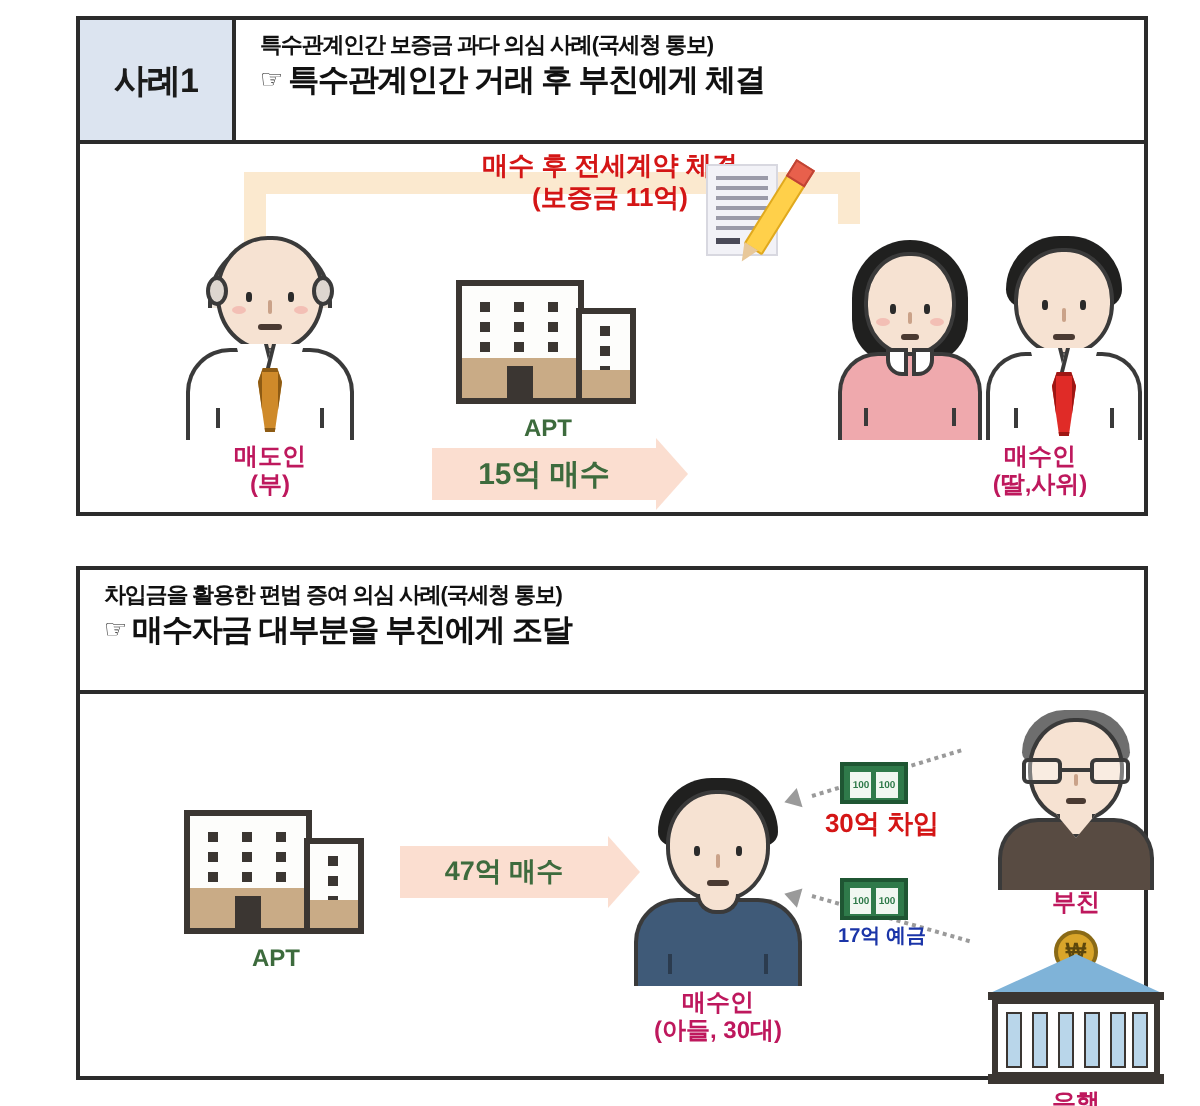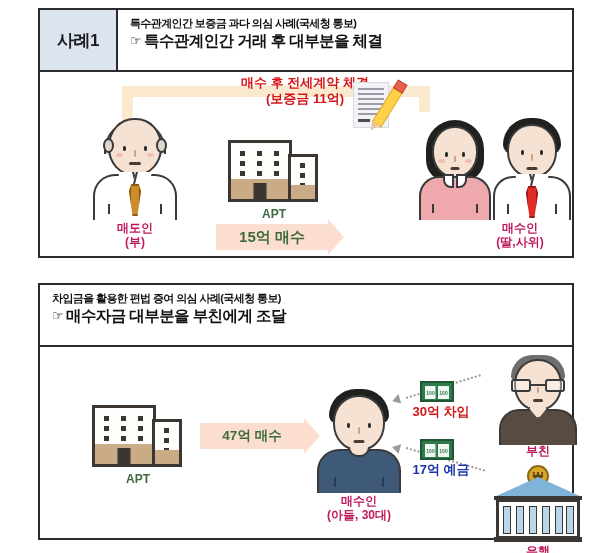"특수관계인간 거래 후 대부분을 체결" span { text: 대부분을 -> 부친에게 }
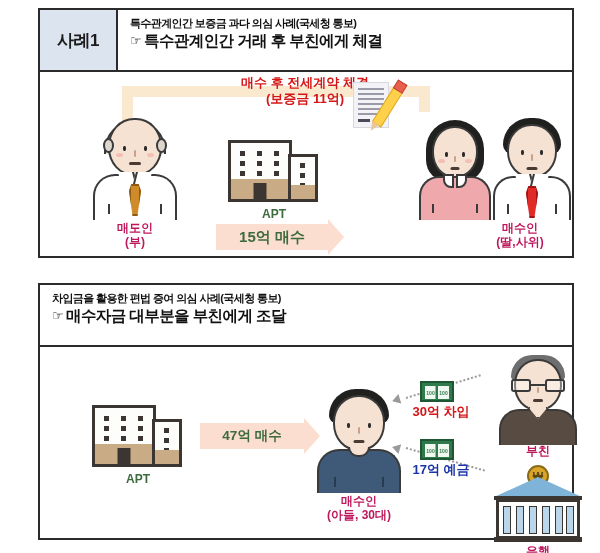"17억 예금" div.lbl { font-size: 13px -> 10px }
